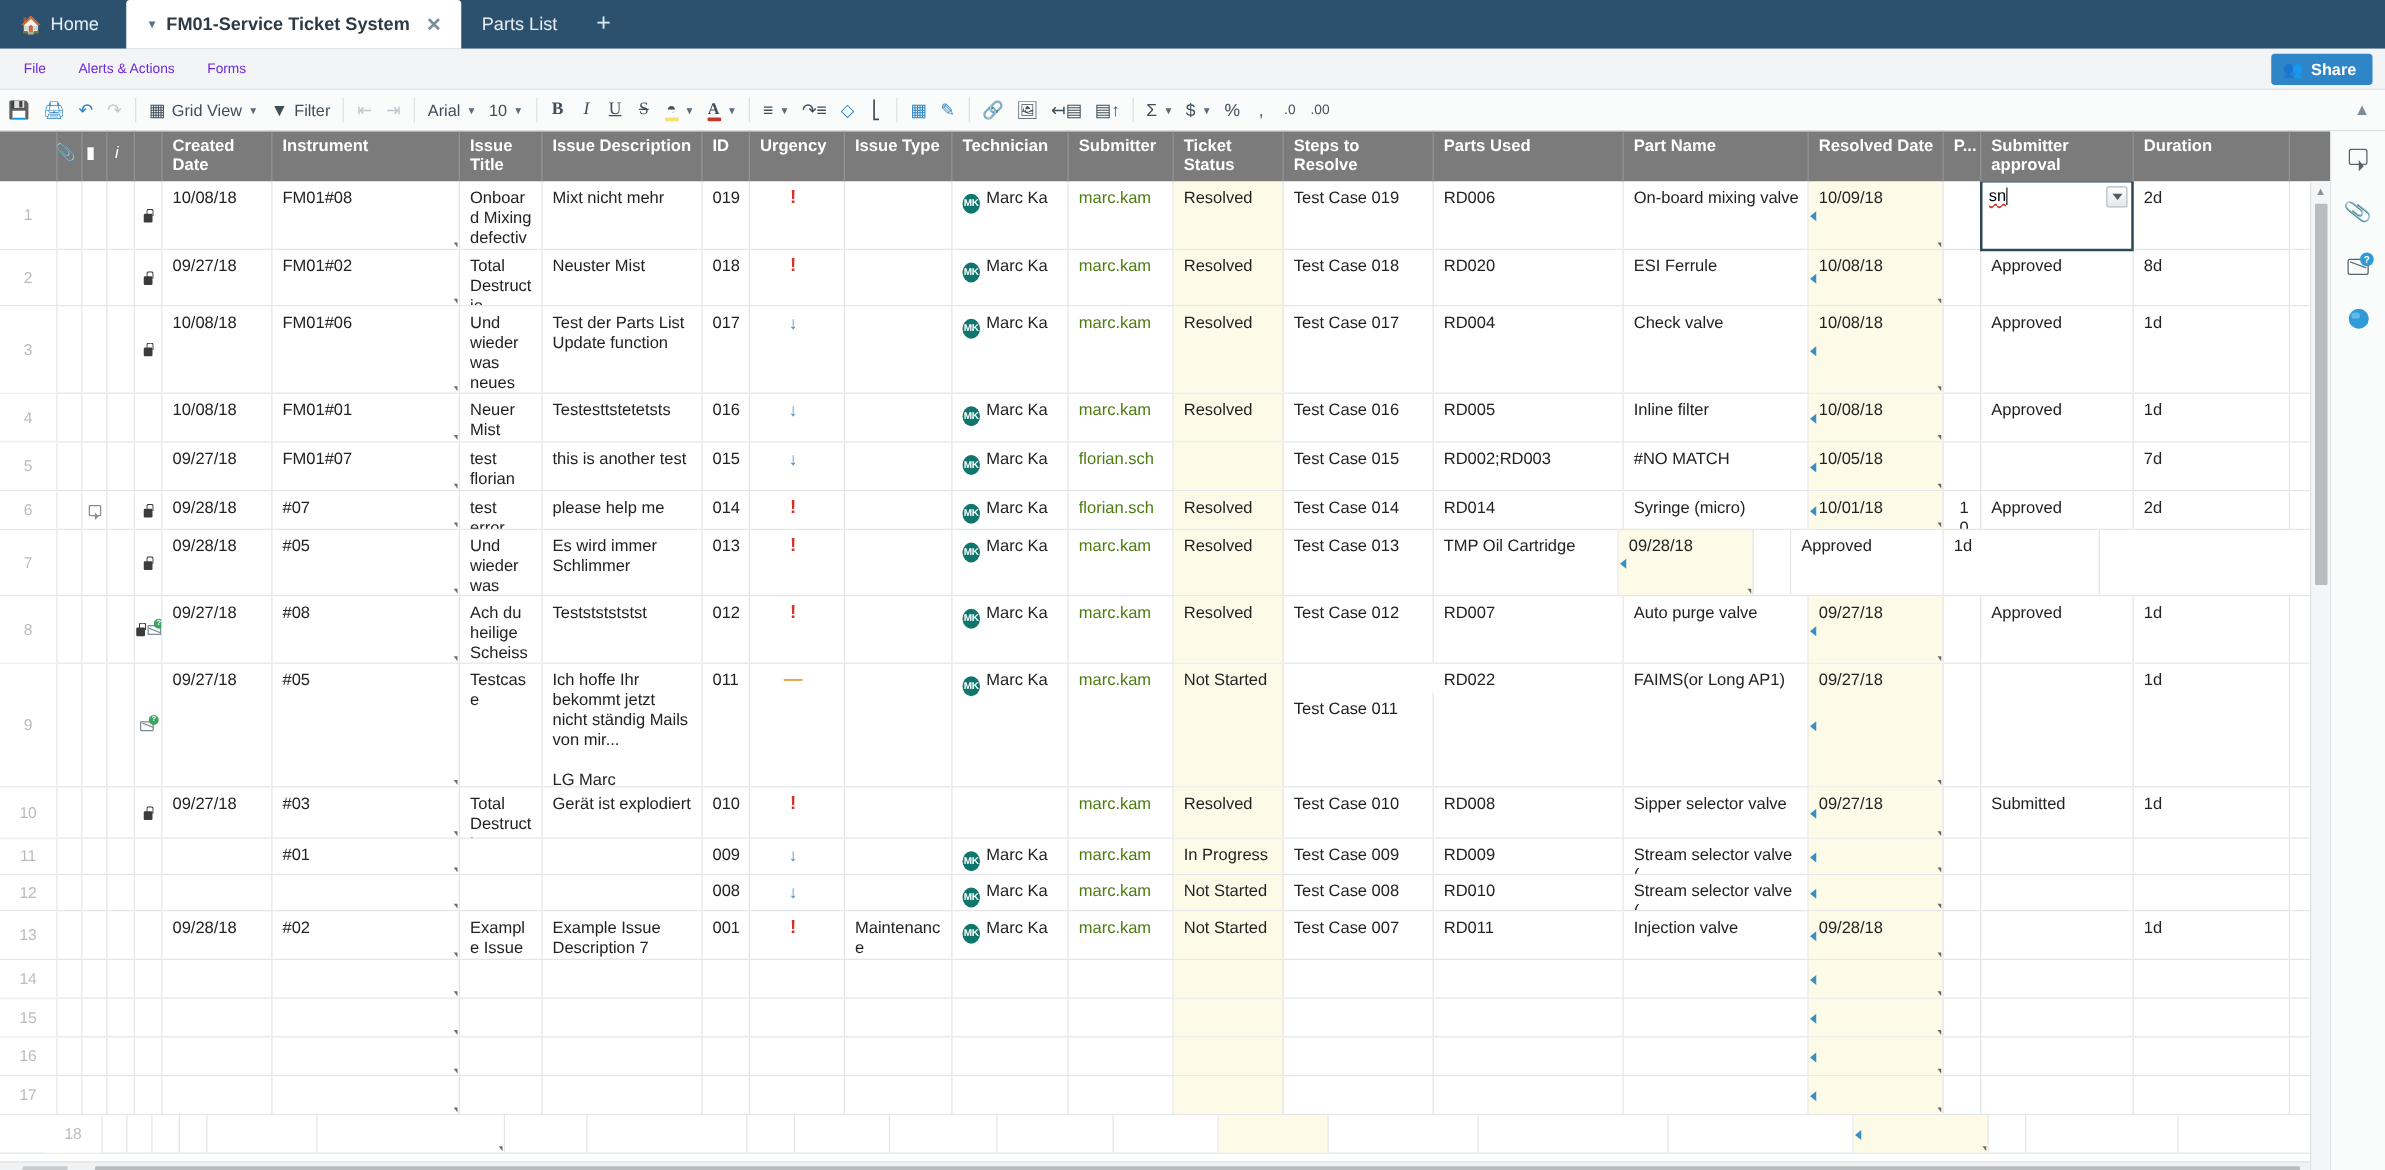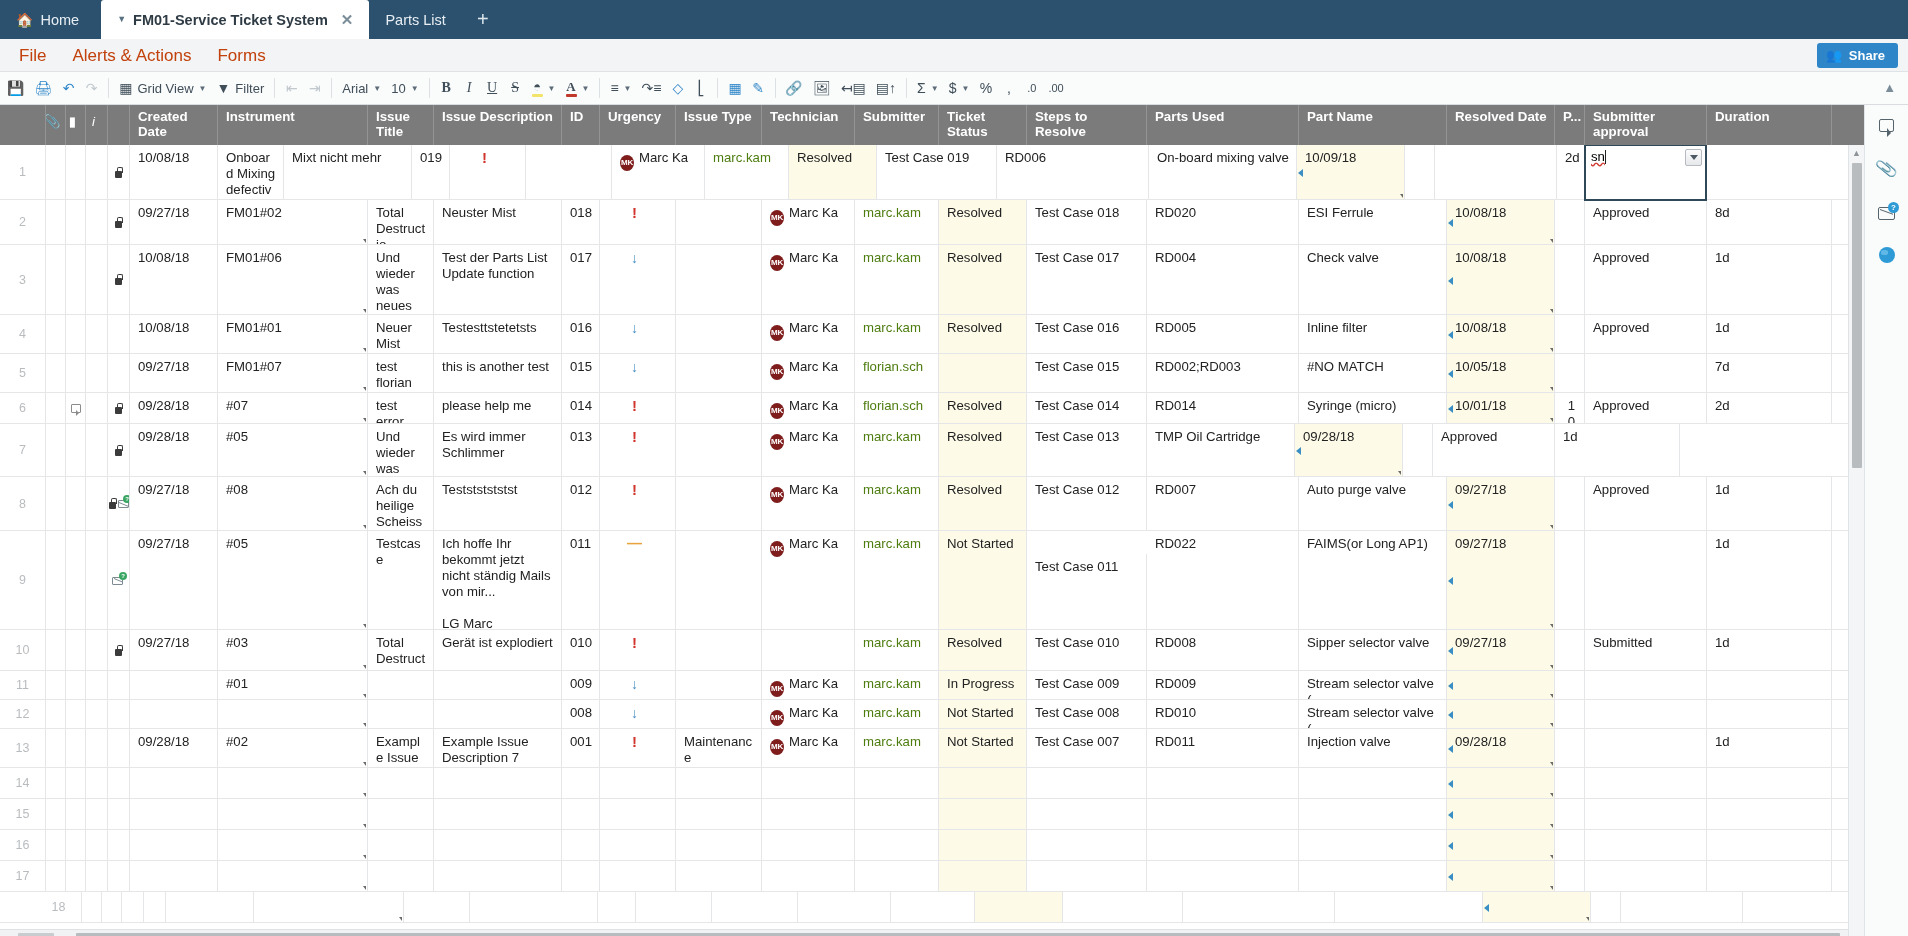"File" .menu-item { color: #c2410c -> #6d28d9; font-size: 17px -> 11px }
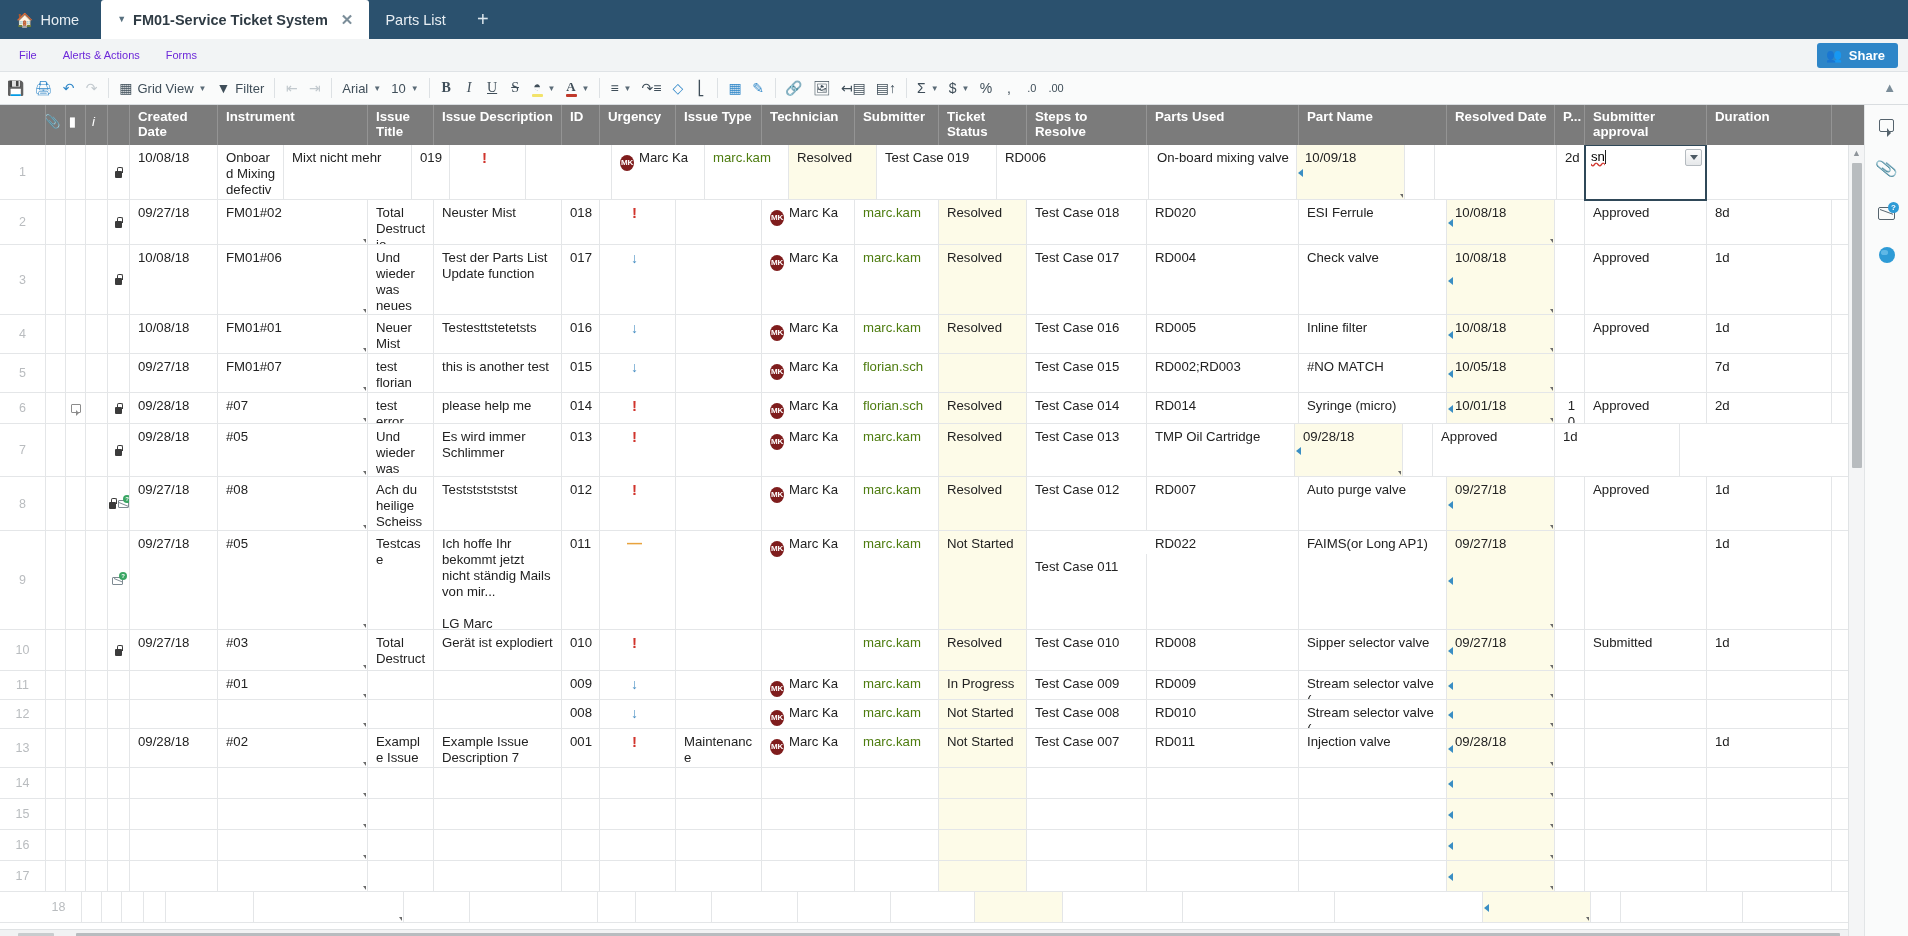"FM01#08" div.cell { html: none -> <div>FM01#08<span></span></div> }
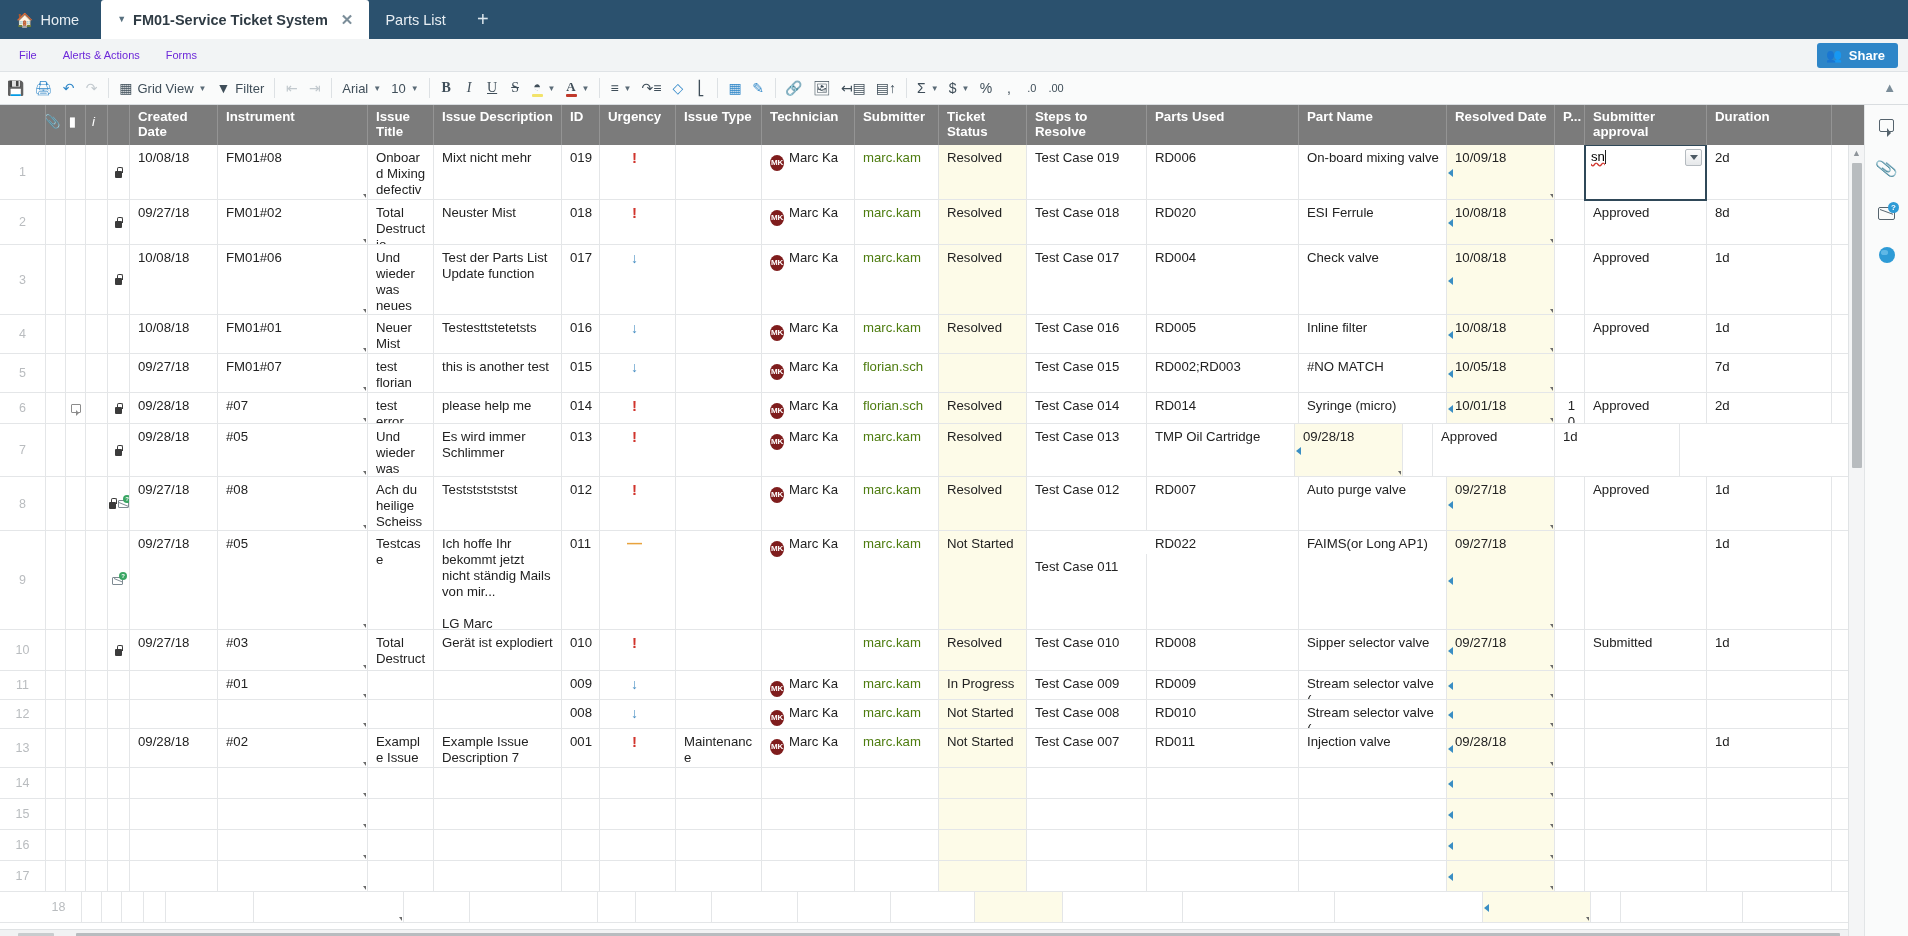"MK" .avatar { background: #7f1d1d -> #0f766e }
